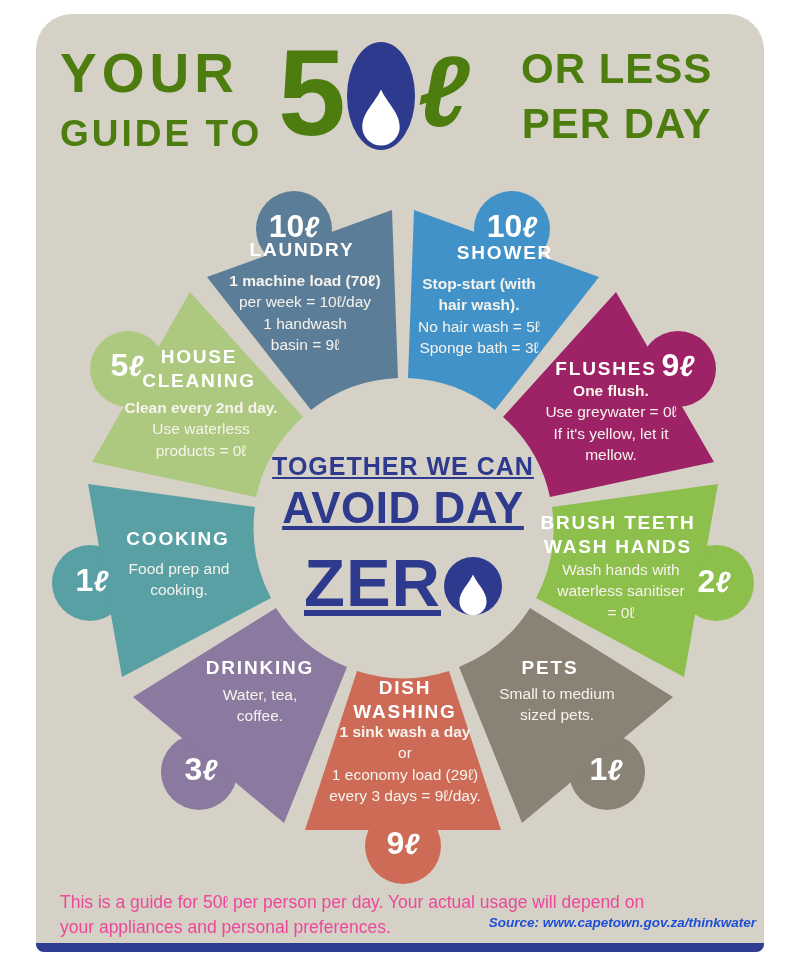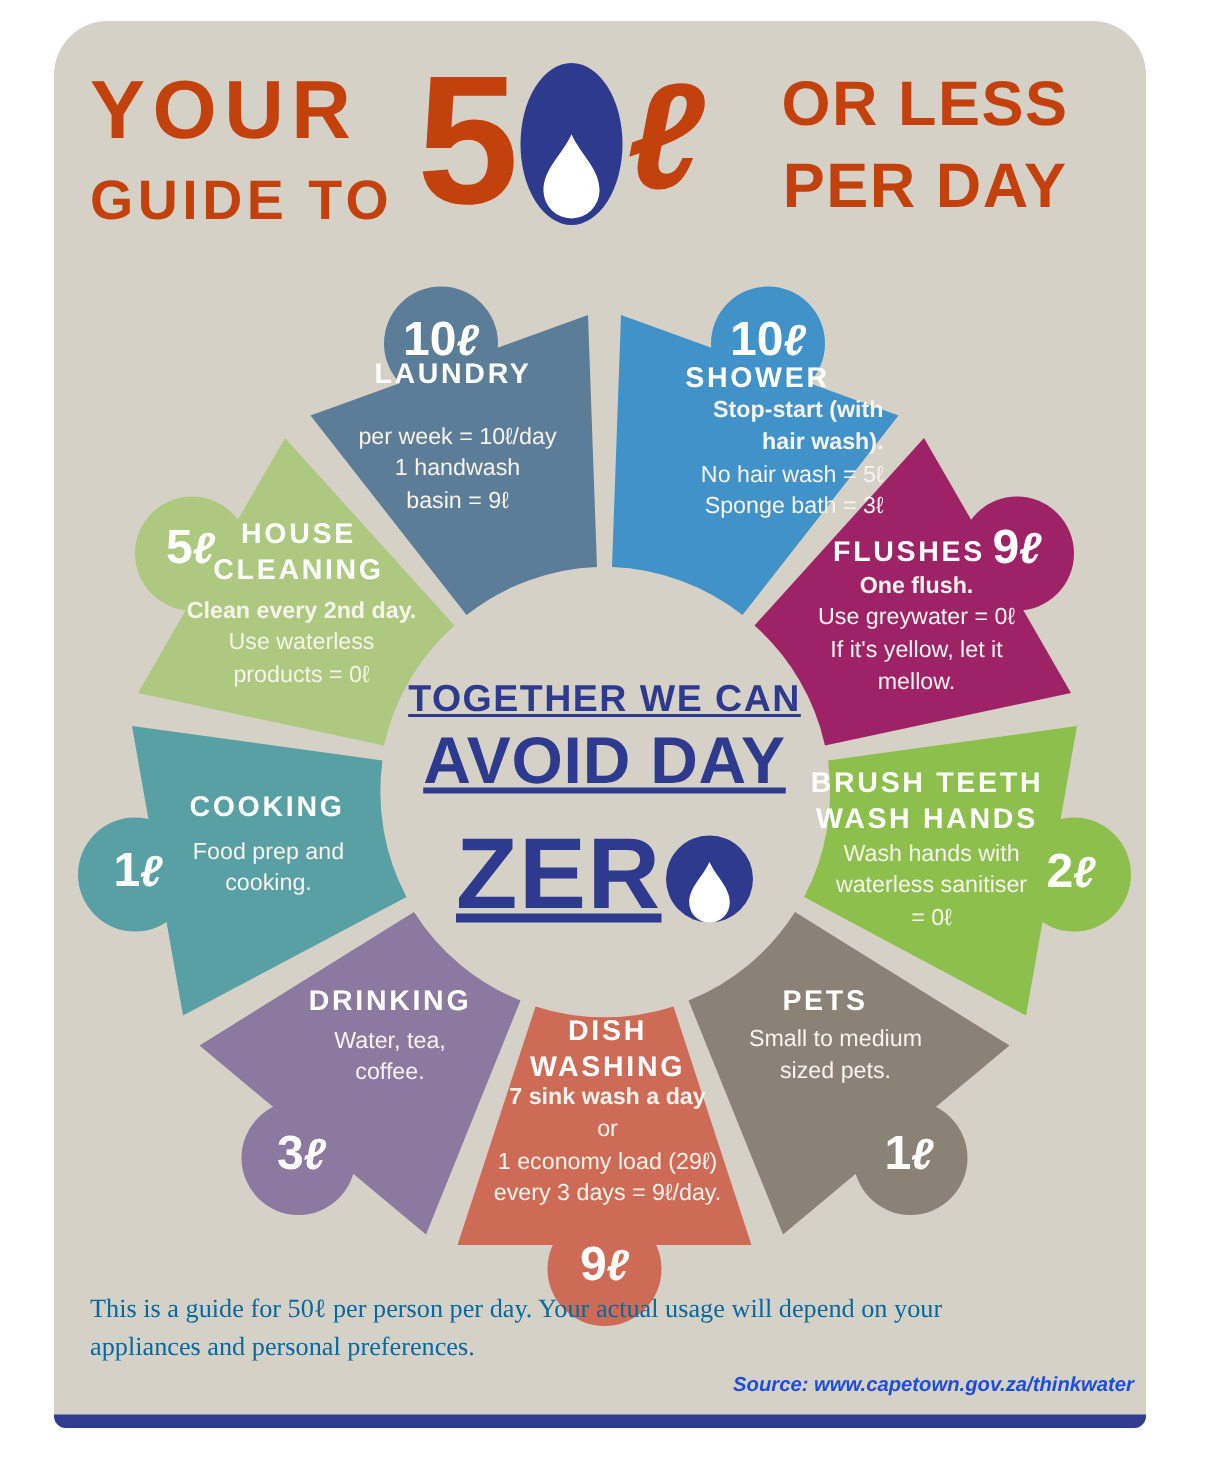"YOUR" .blue { color: #c2410c -> #4d7c0f }
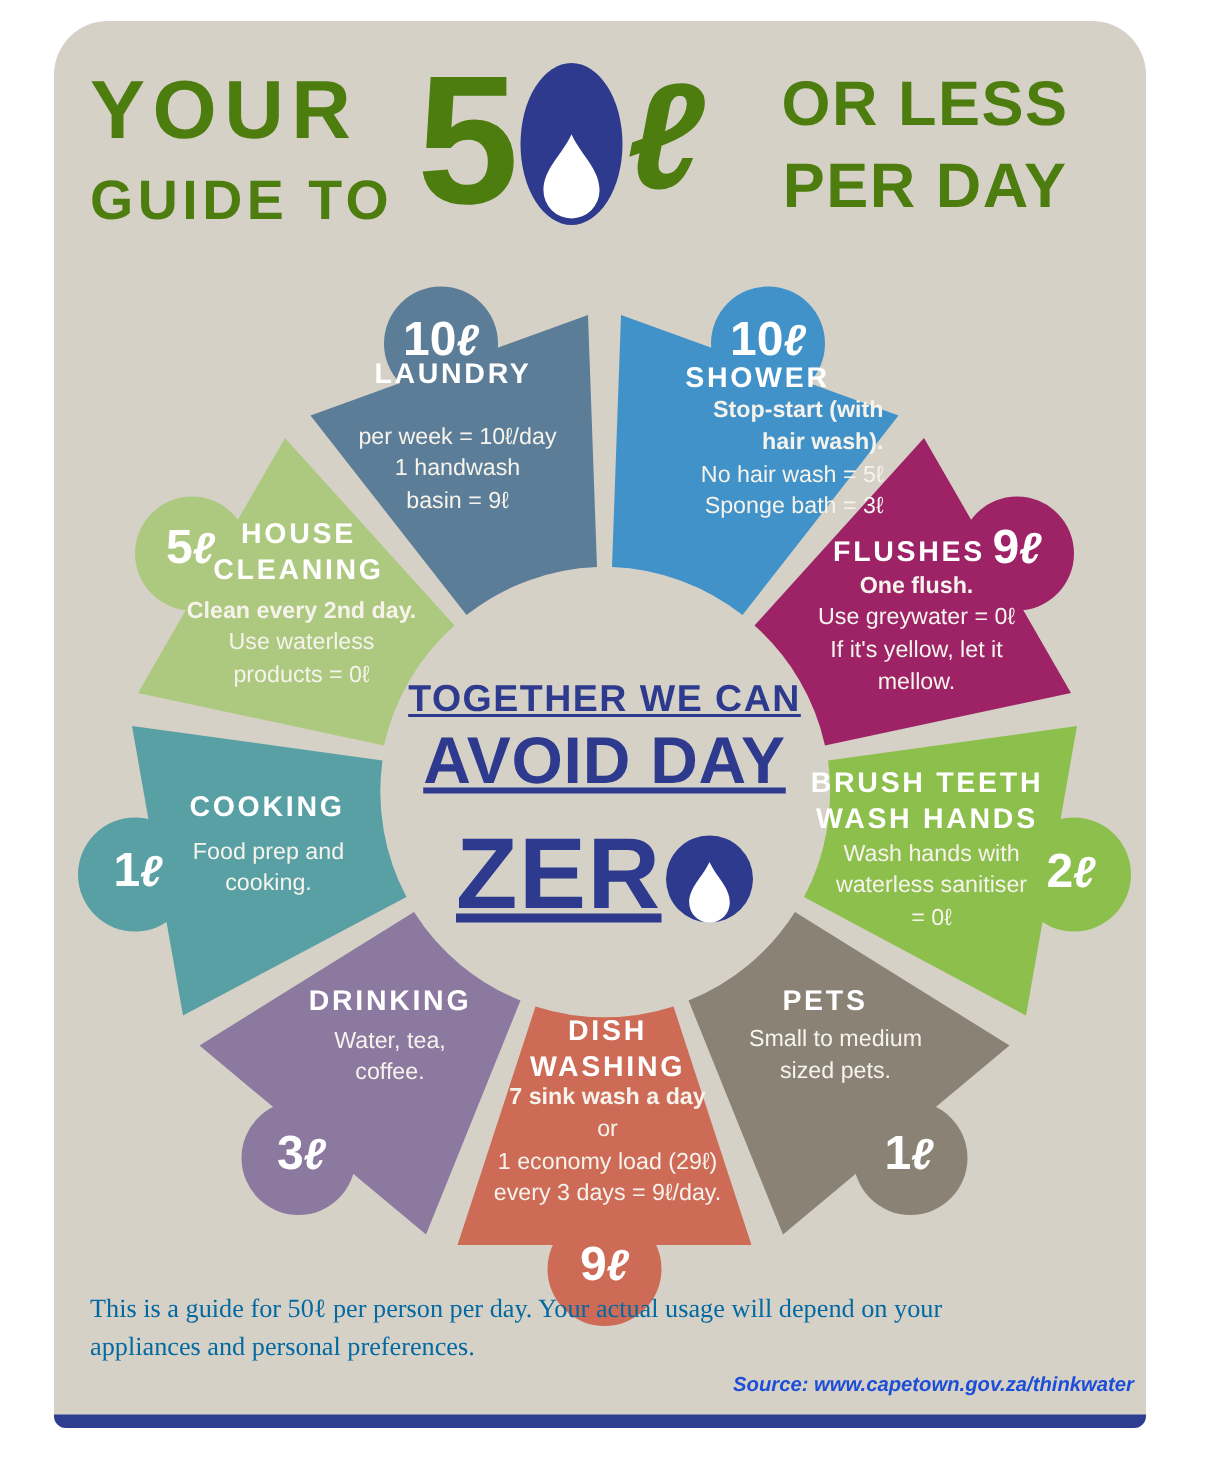"1 machine load (70ℓ)" span.bold { html: none -> <span>1 machine load (70ℓ)</span> }
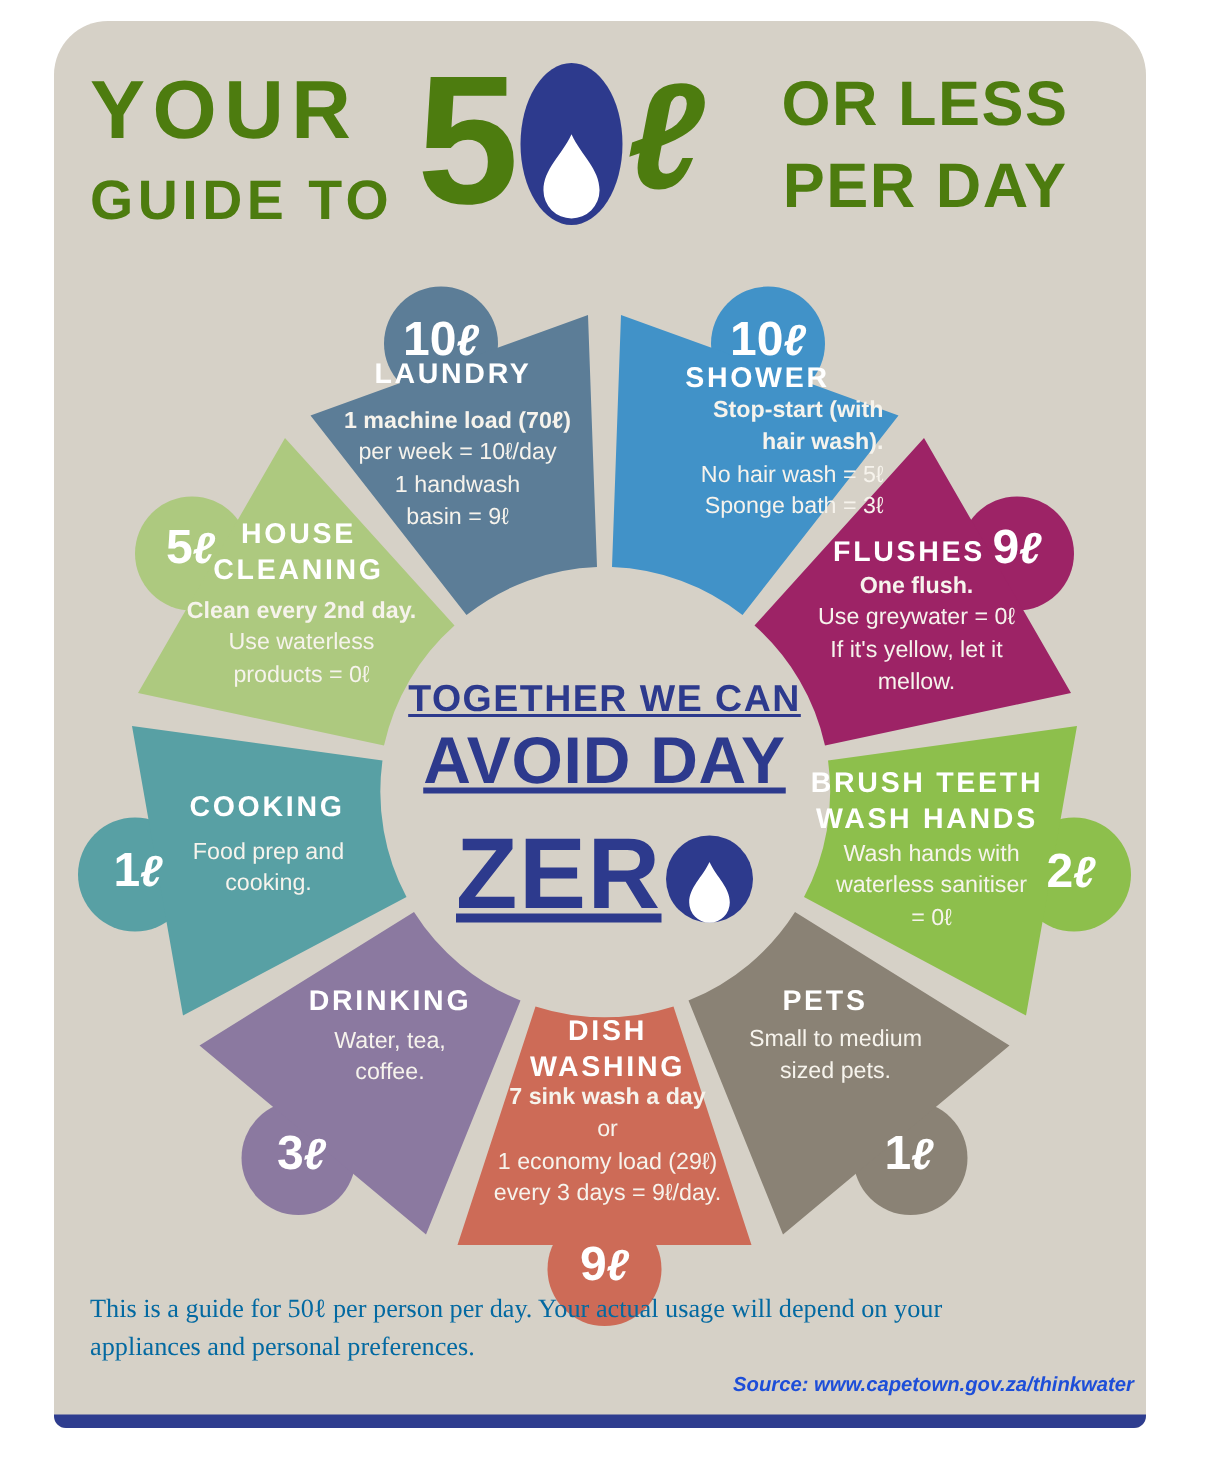"Stop-start (with" #d-shower { text-align: right -> none; top: 306px -> 316px }
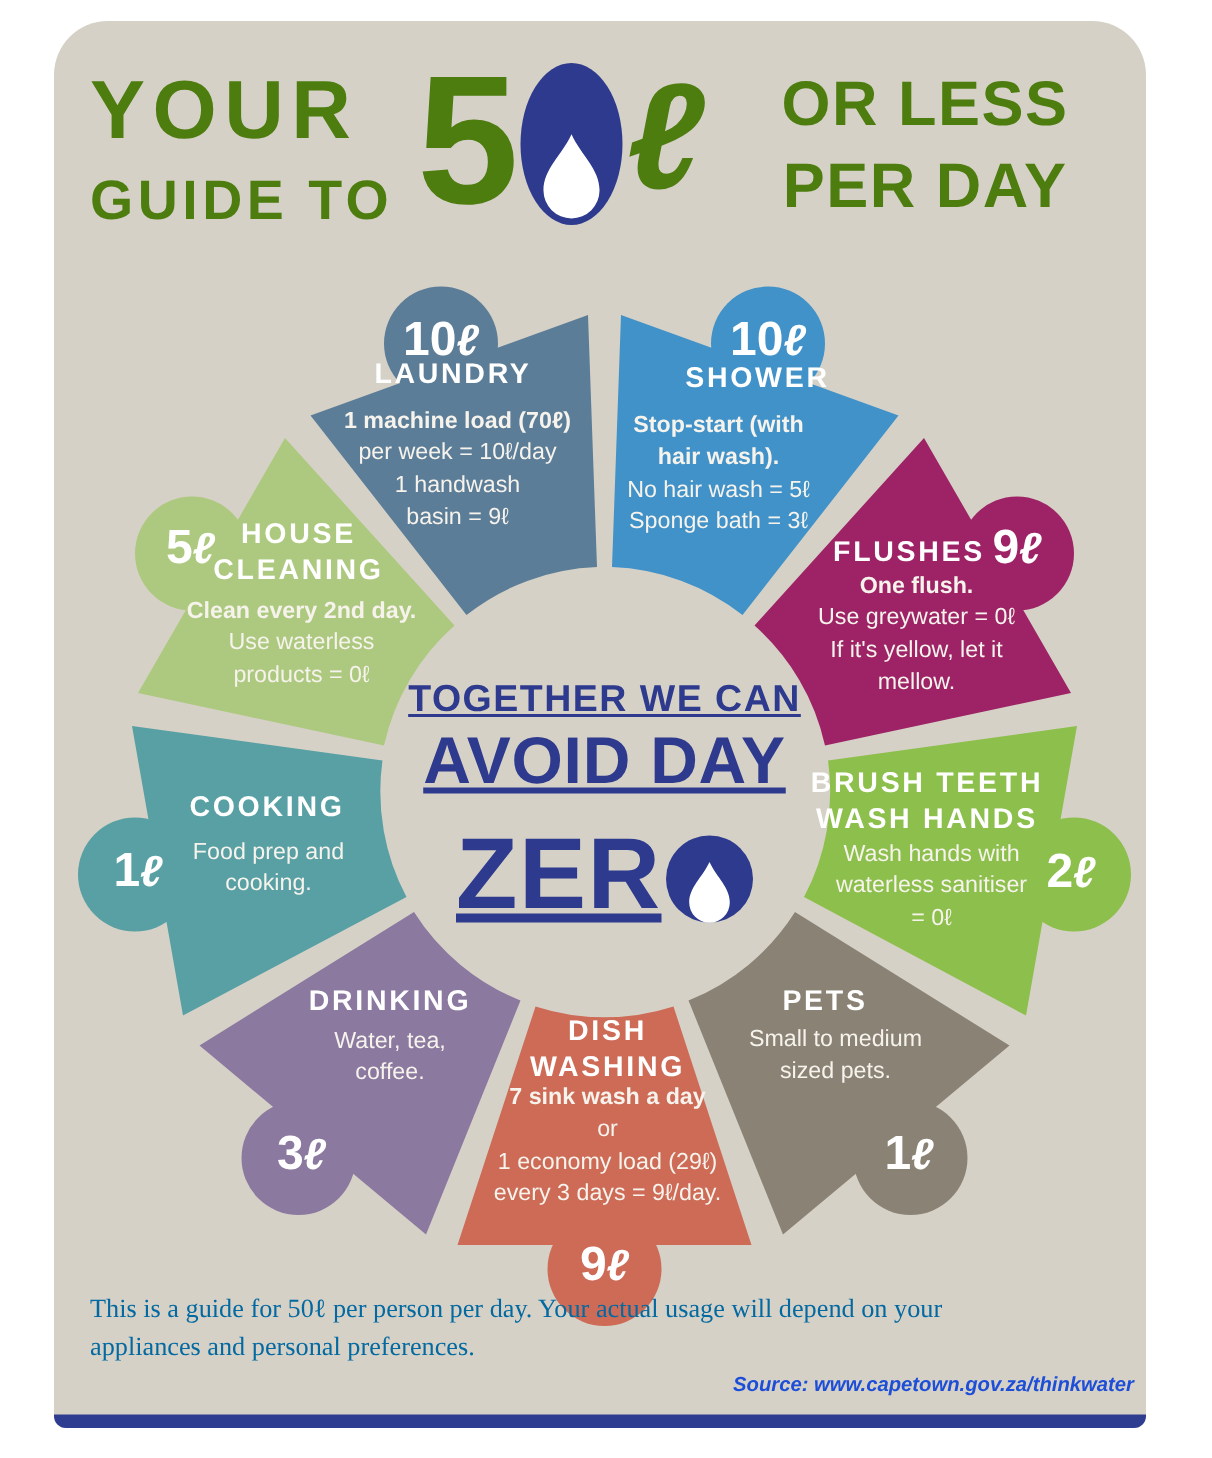"7 sink wash a day" span.bold { text: 7 -> 1 }
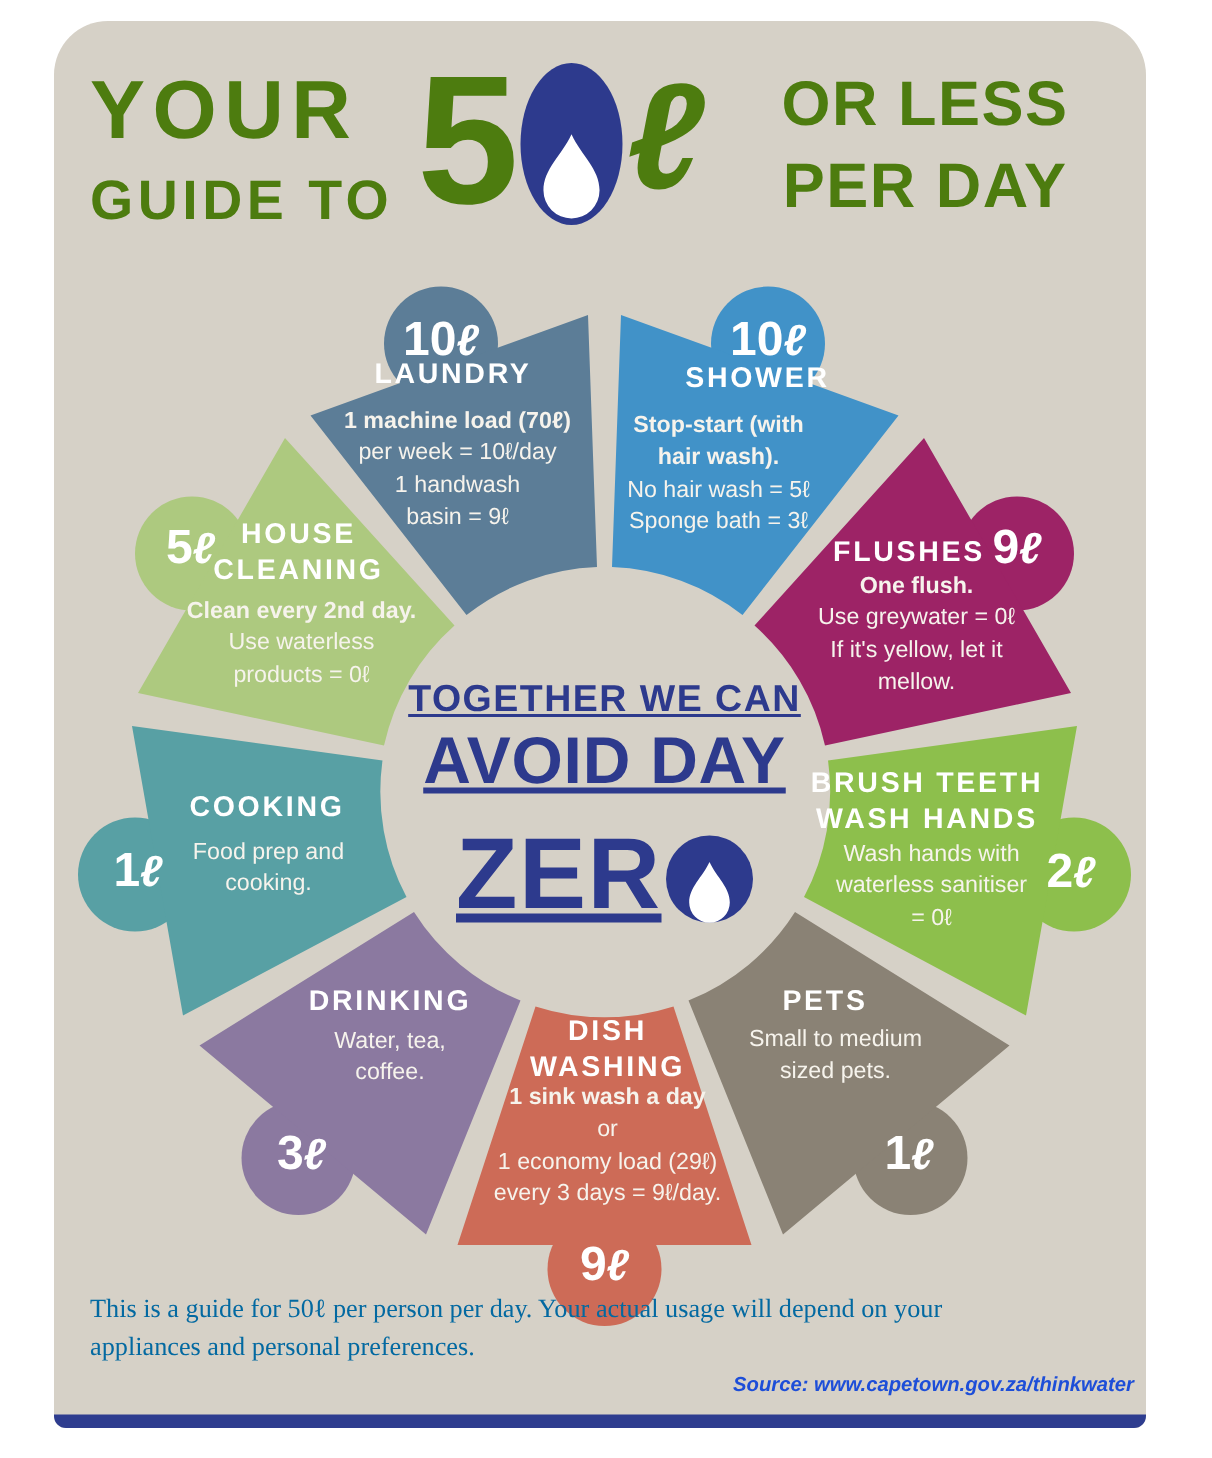"This is a guide for" .footer-note { color: #0369a1 -> #ec4899; font-family: Liberation Serif, serif -> none; top: 860px -> 890px }
